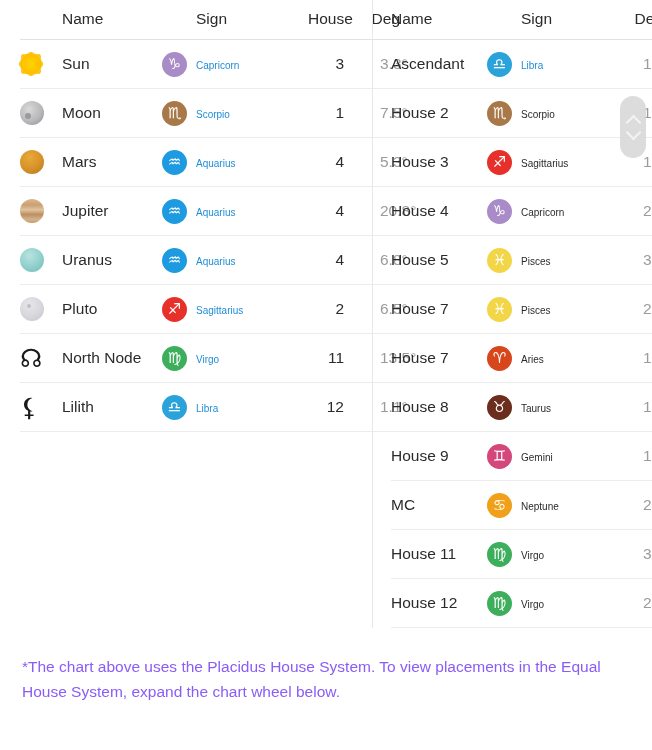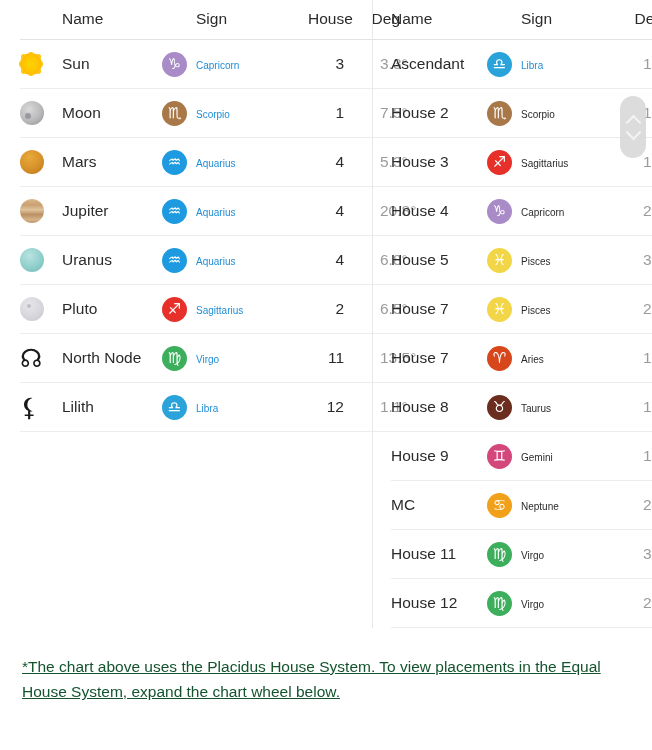"*The chart above uses the" .footnote { color: #14532d -> #8b5cf6; text-decoration: underline -> none }
